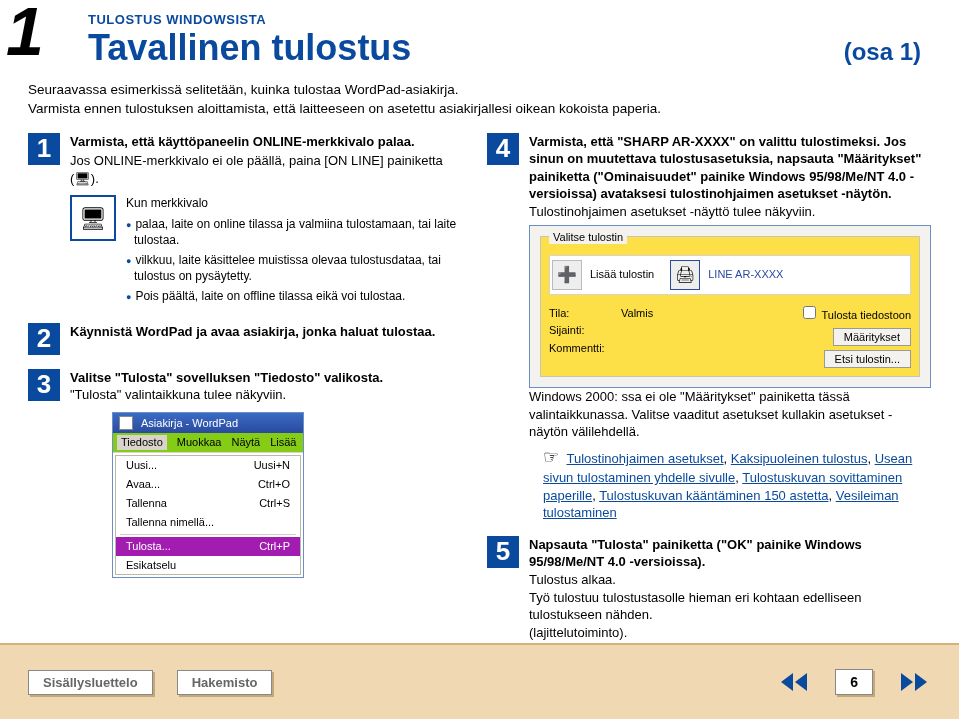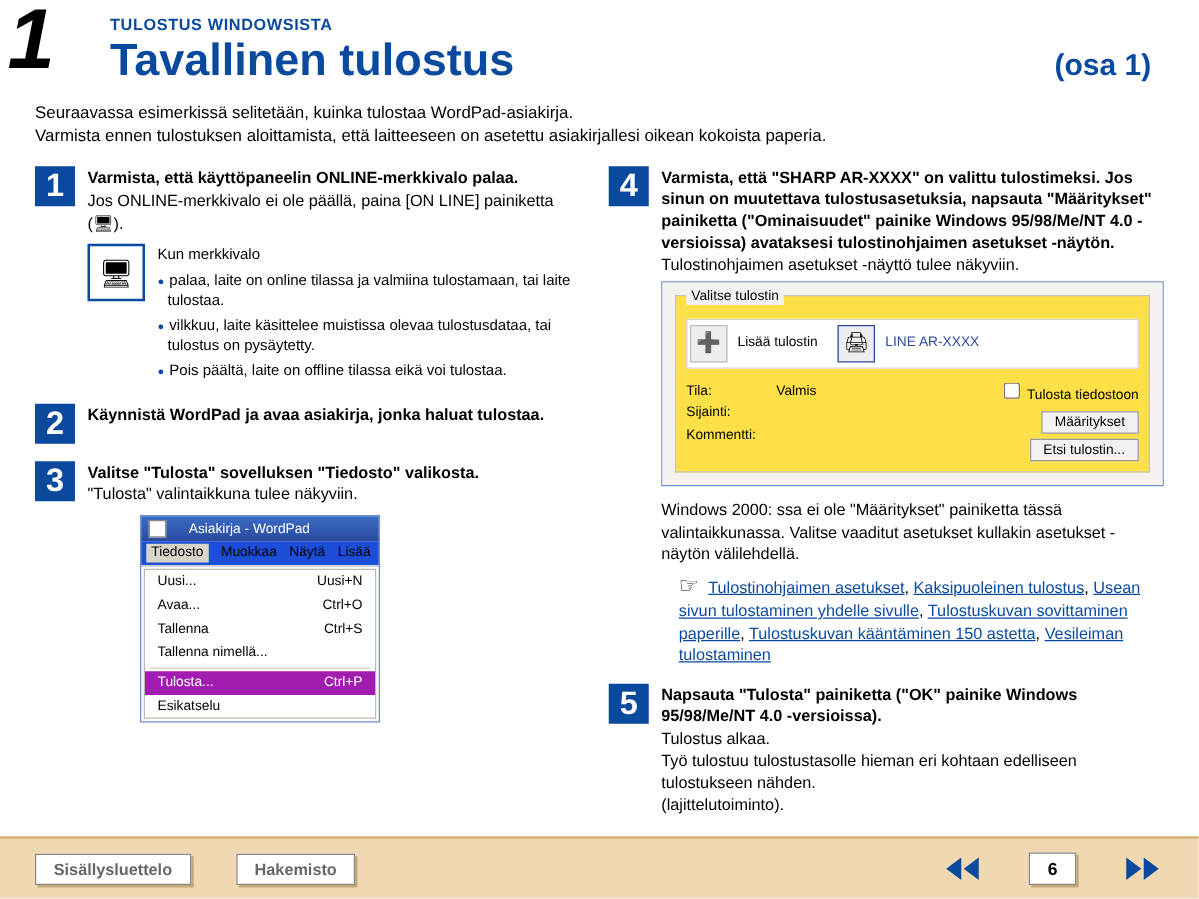"Windows 2000: ssa ei ole" div { margin-top: 10px -> none }
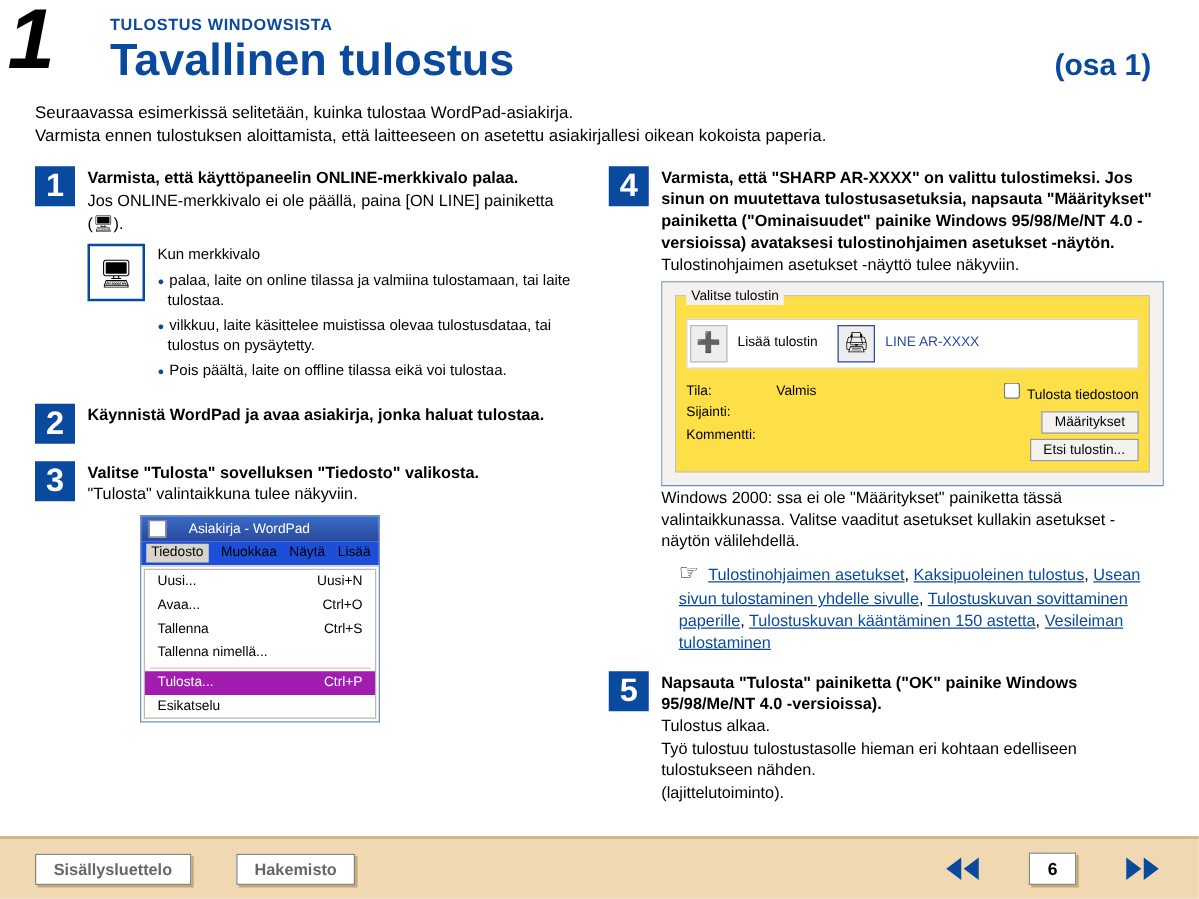"Asiakirja - WordPad" .wp-titlebar { gap: 18px -> 8px }
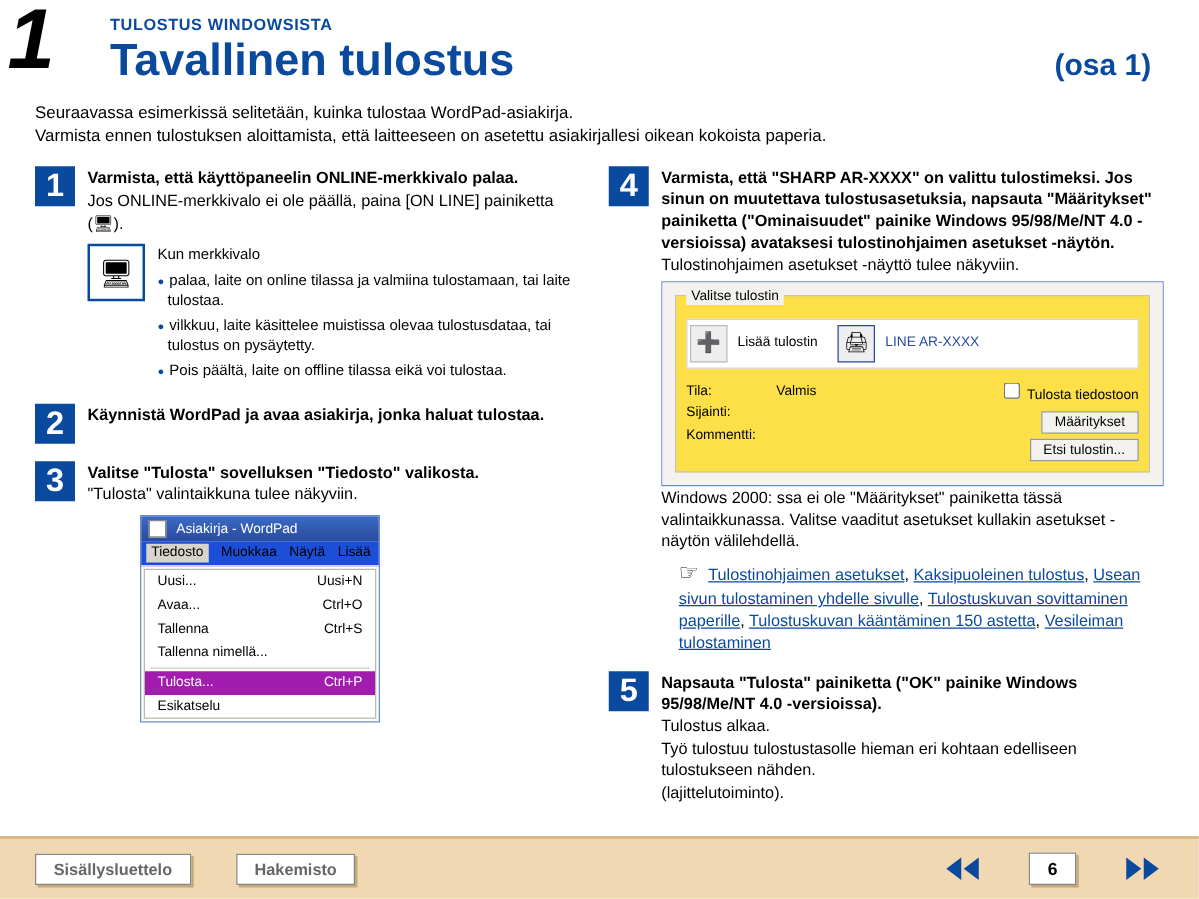"Tiedosto" .wp-menubar { background: #1d4ed8 -> #84cc16 }
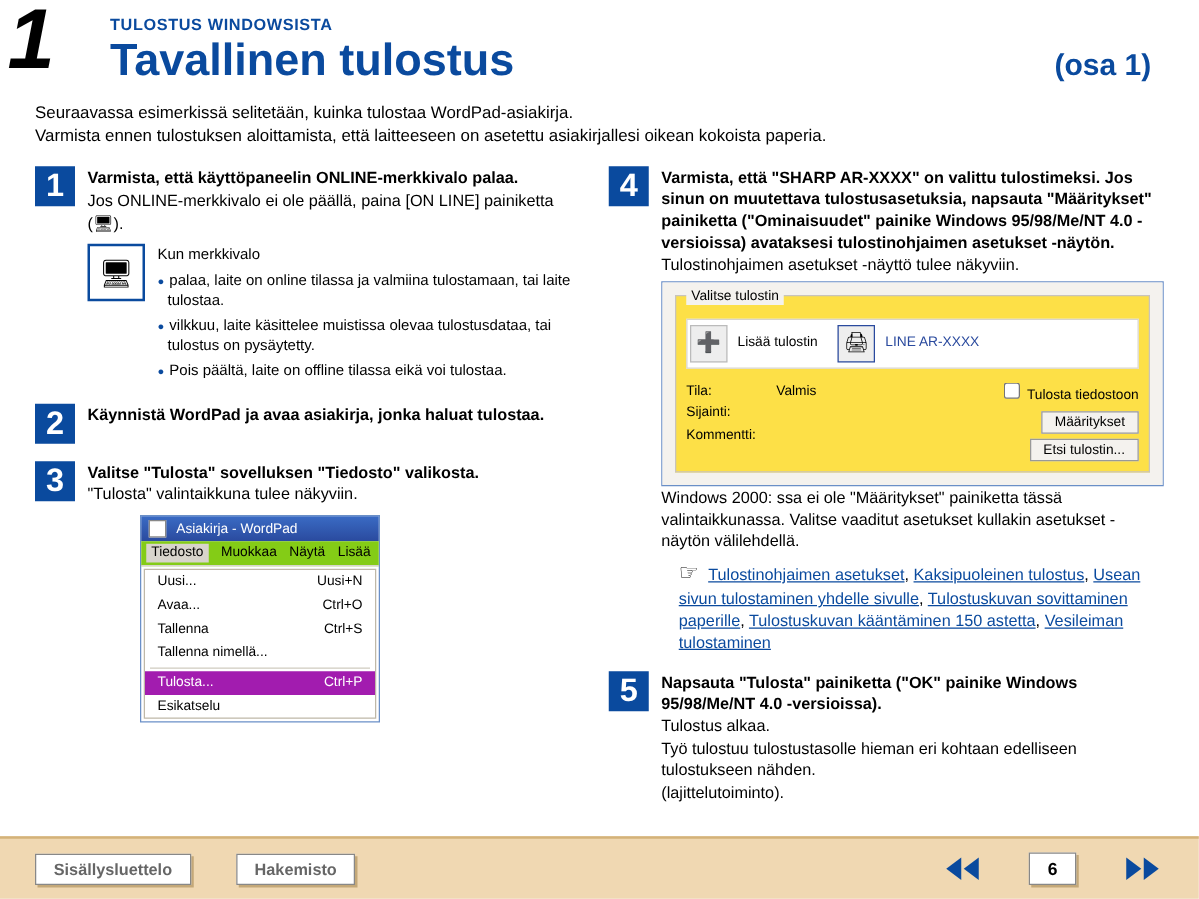"Sisällysluettelo" .footer { gap: 36px -> 24px; padding: 0 28px -> 13px 28px }
